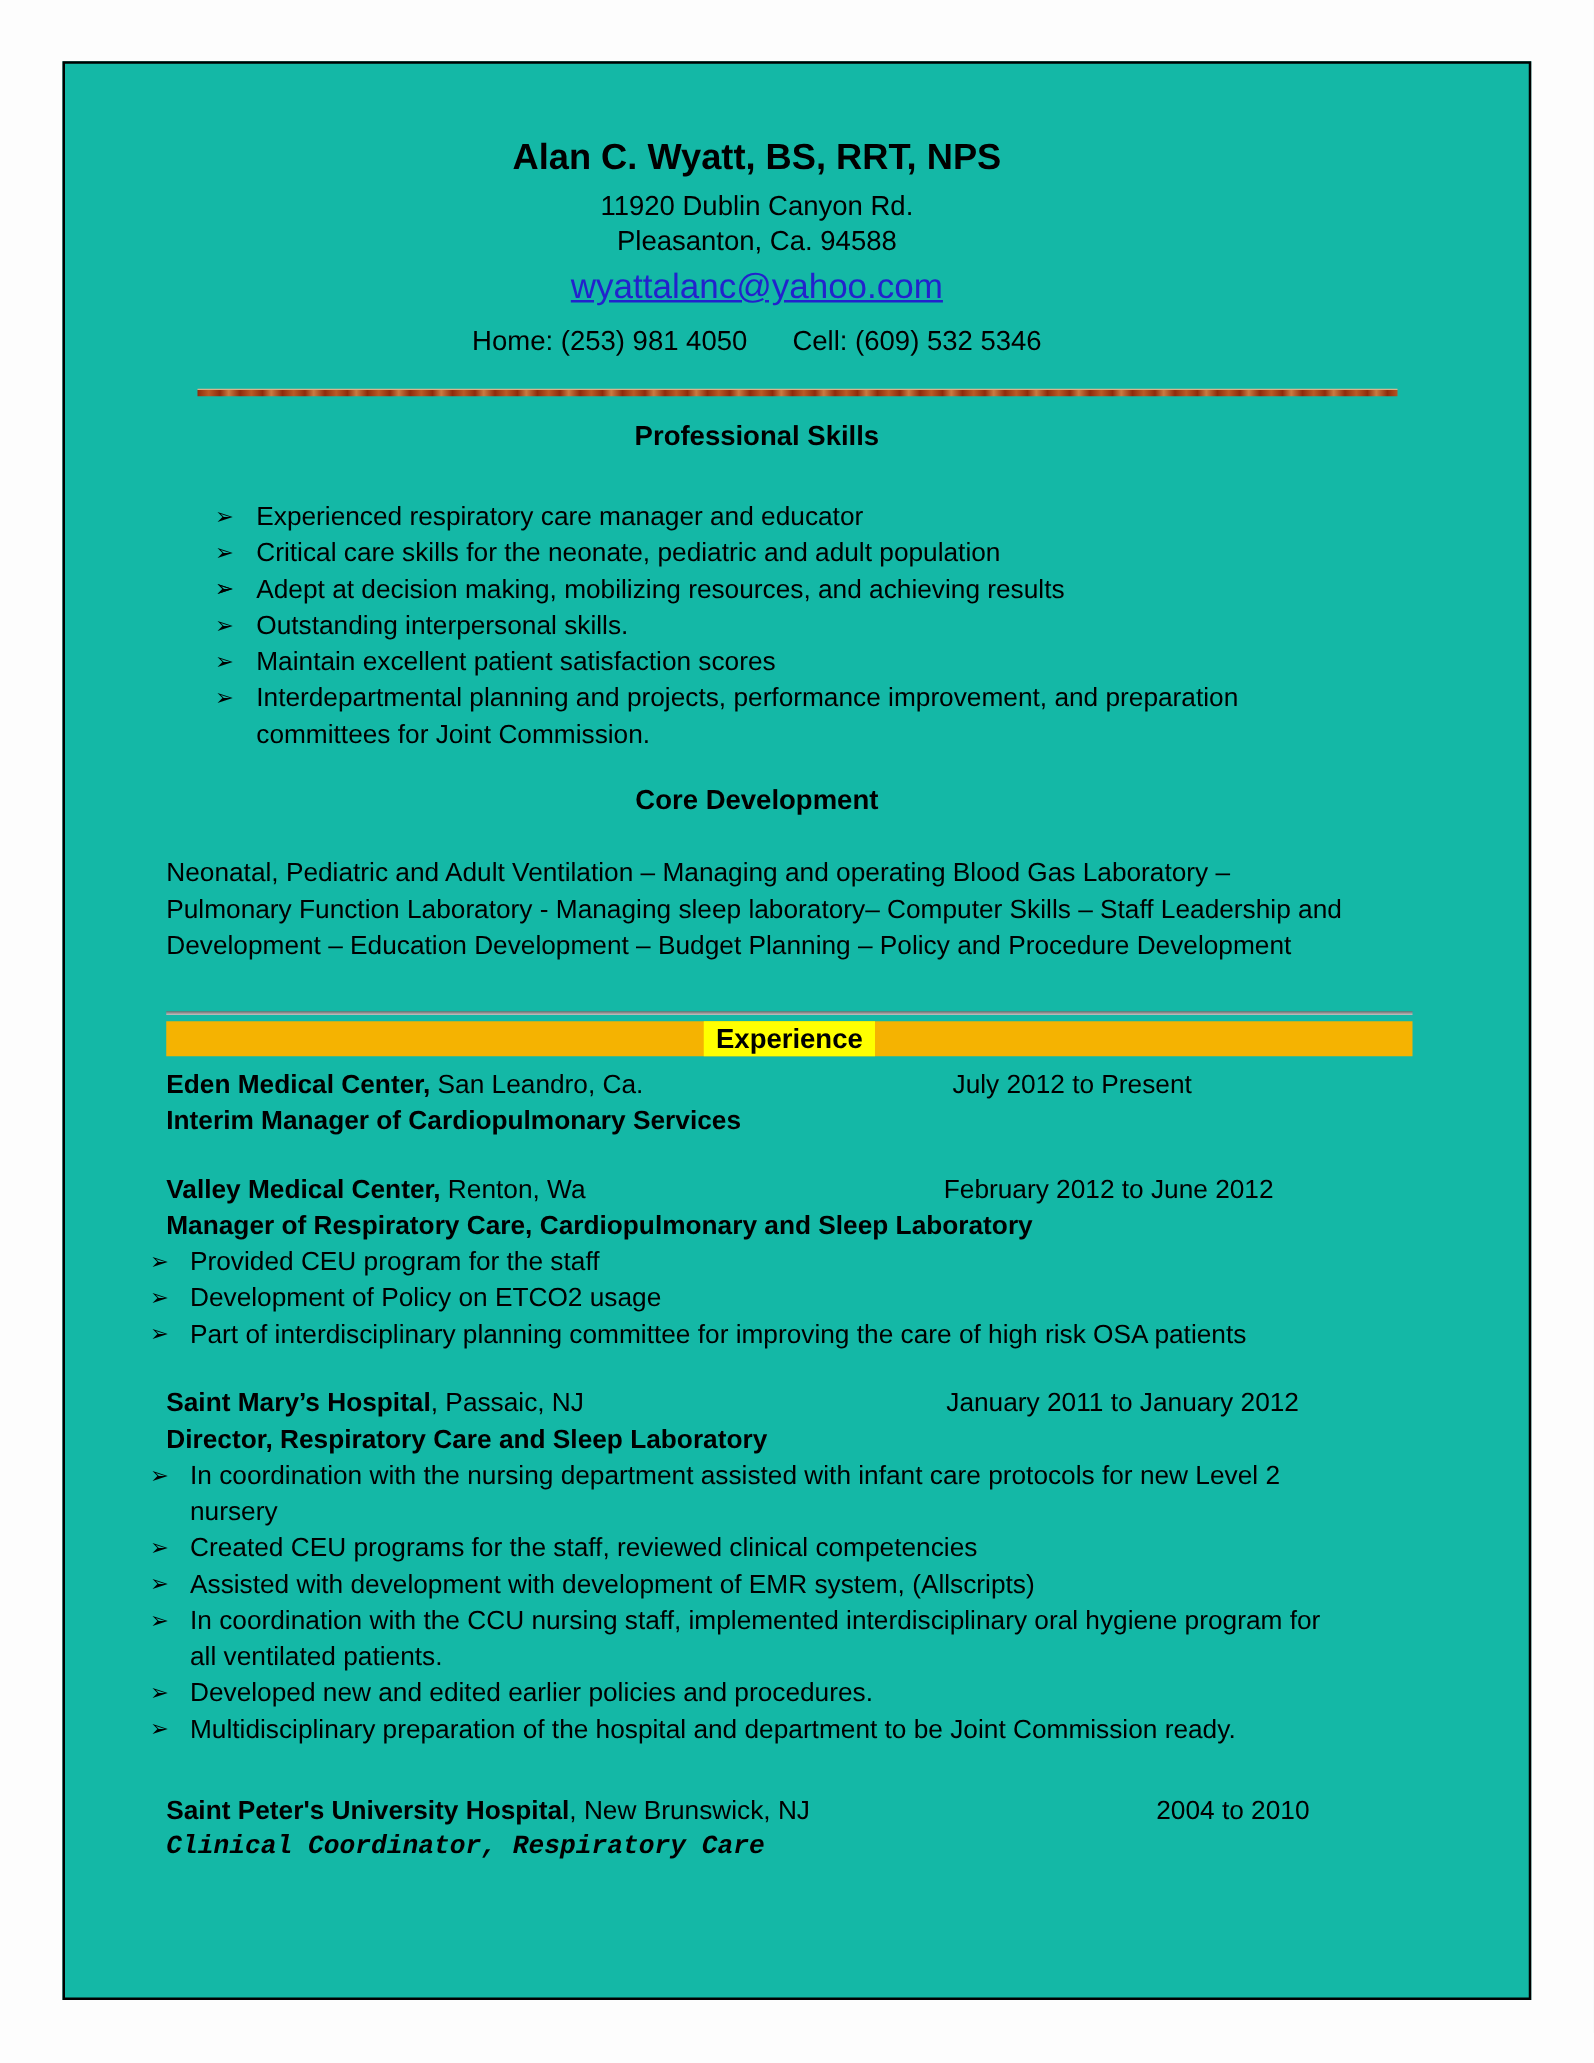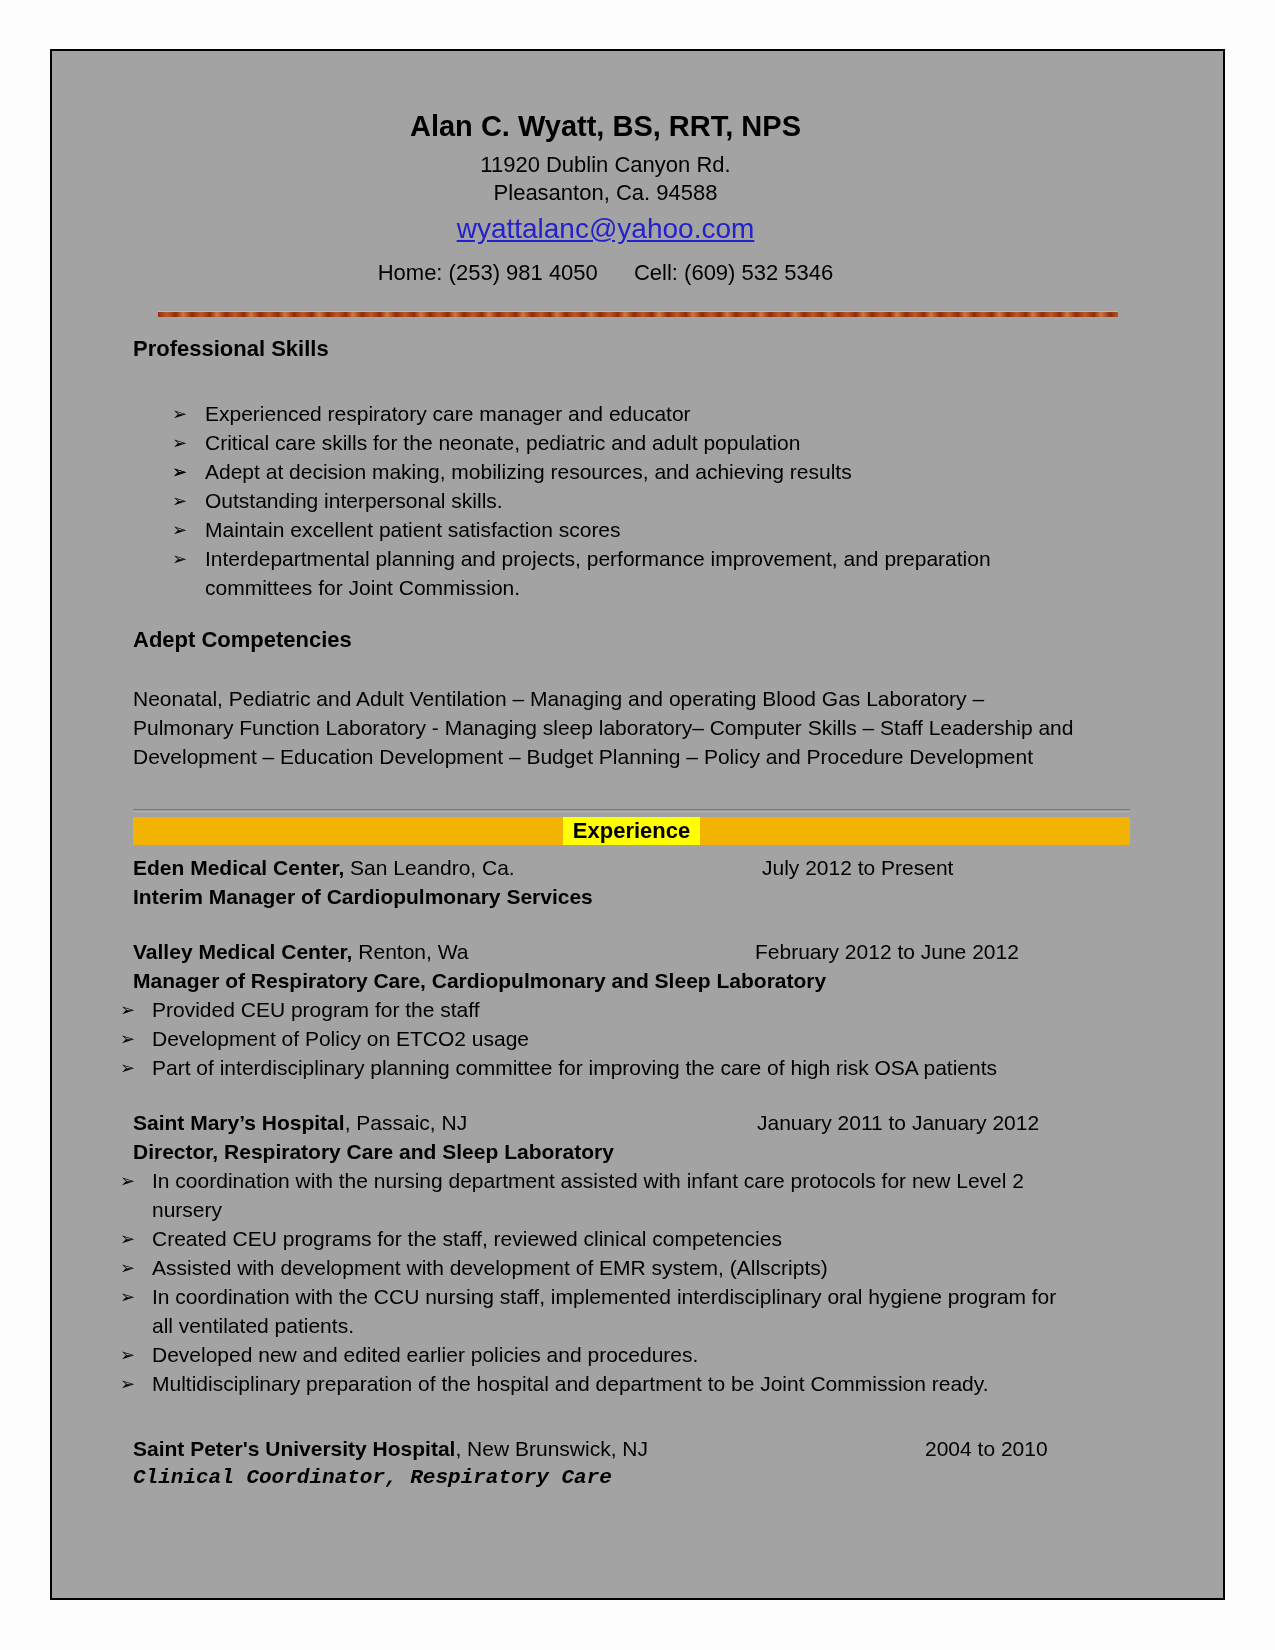"Alan C. Wyatt, BS, RRT," .page { background: #a3a3a3 -> #14b8a6 }
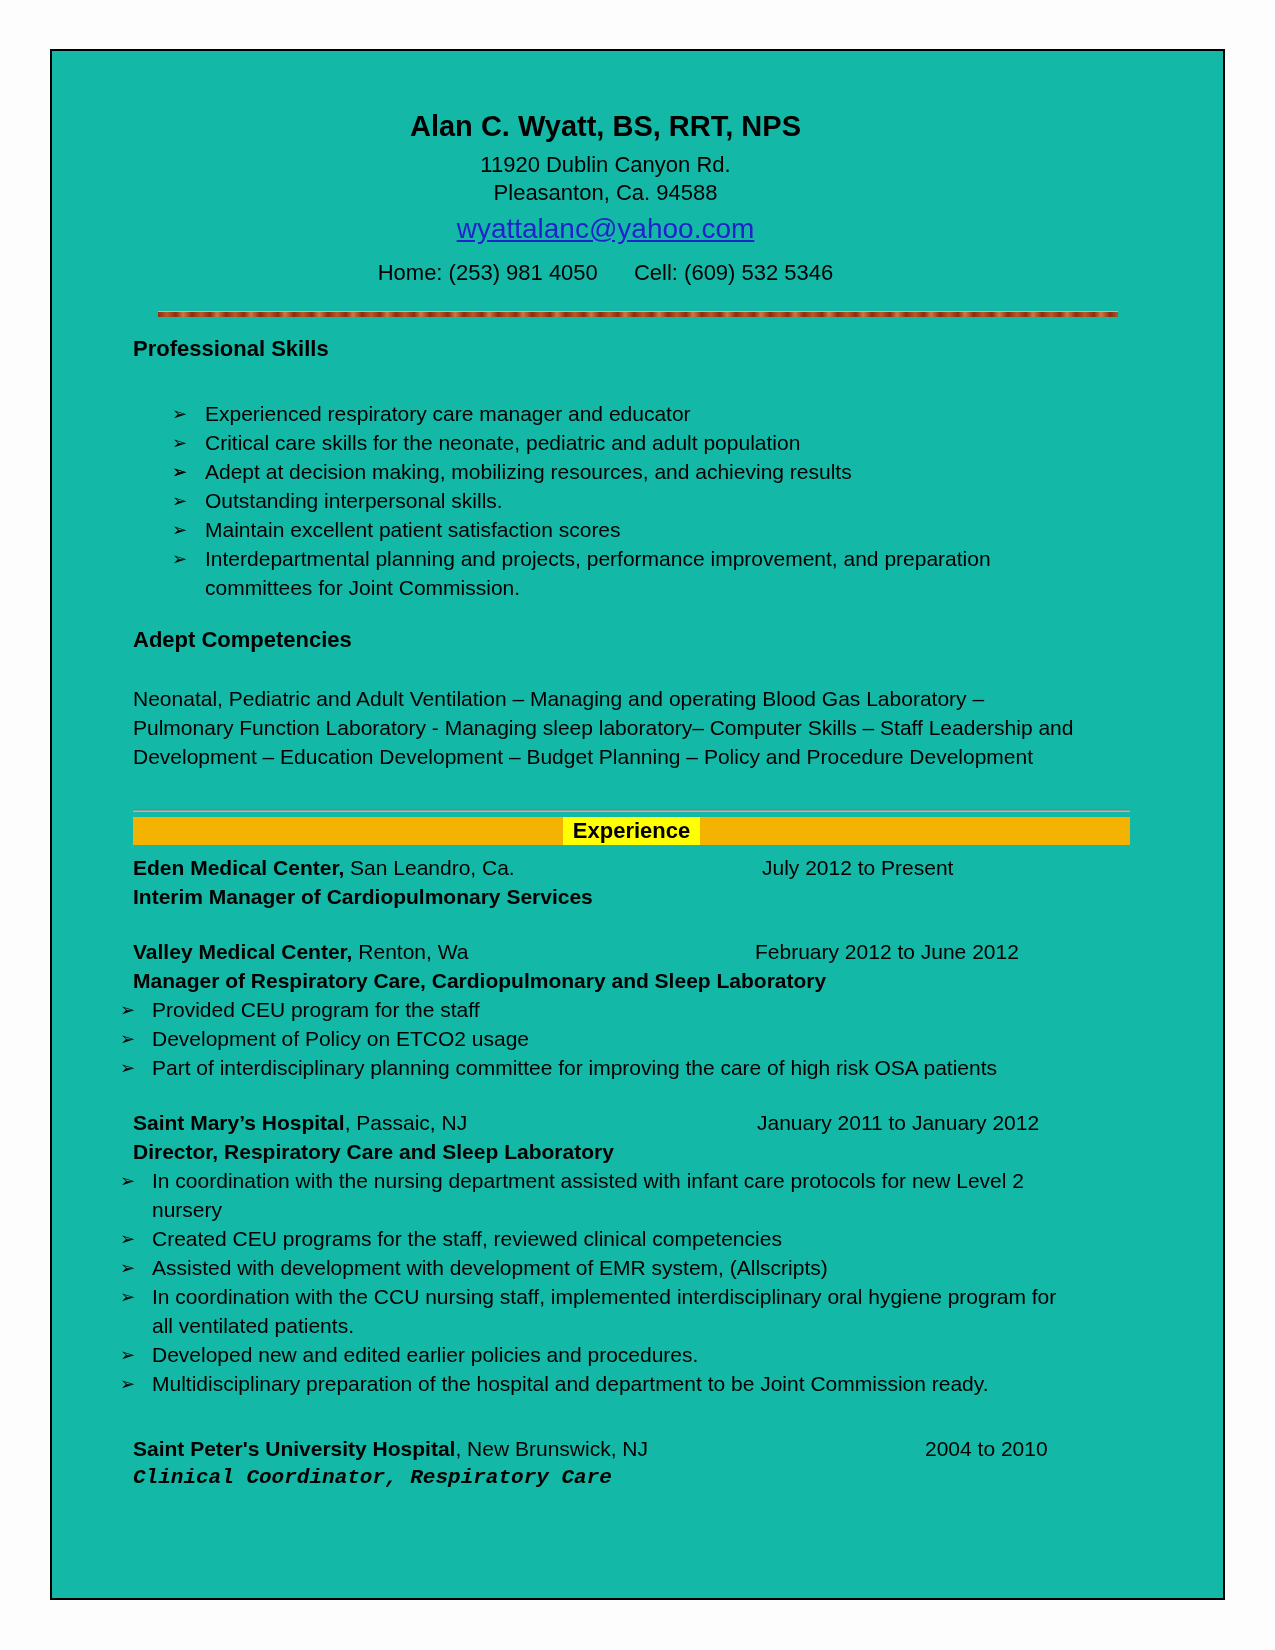"Professional Skills" .sec-title { text-align: left -> center }
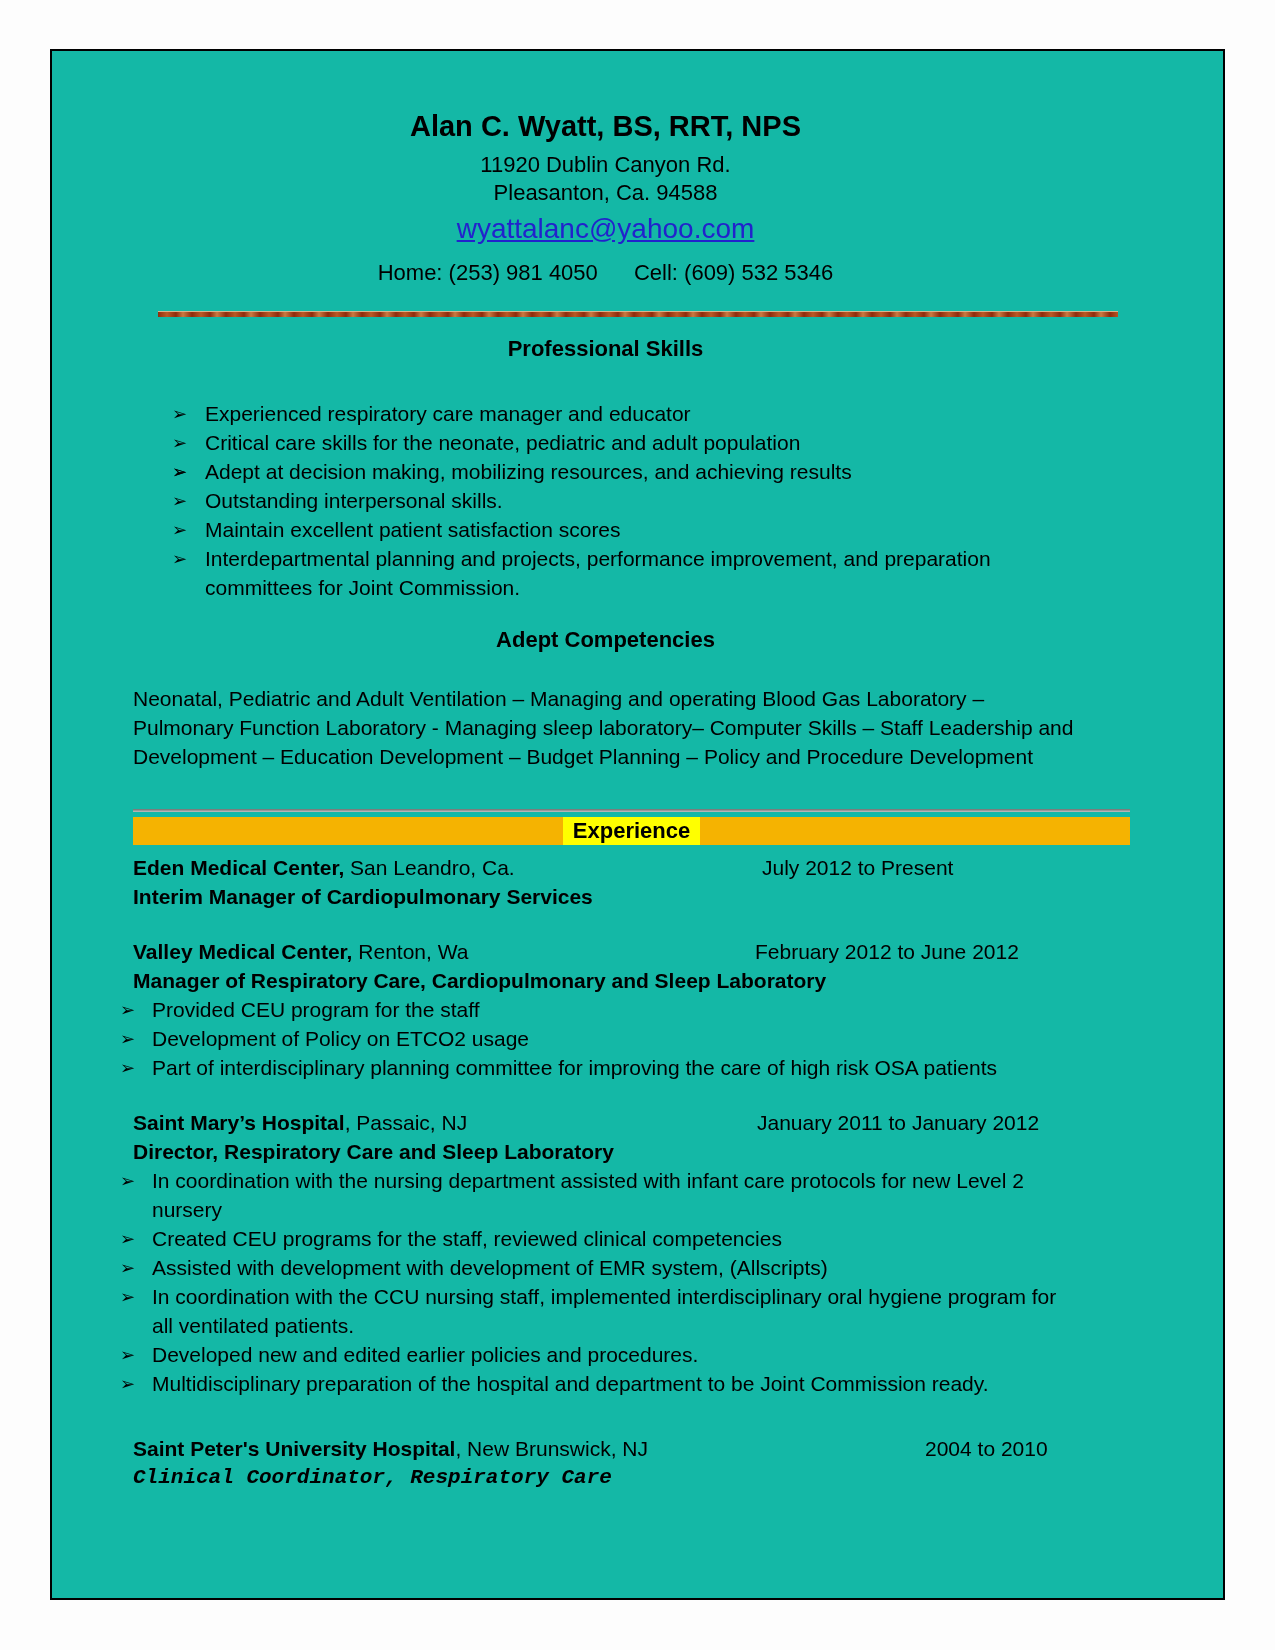"Adept Competencies" h2.sec-title { text: Adept Competencies -> Core Development }
